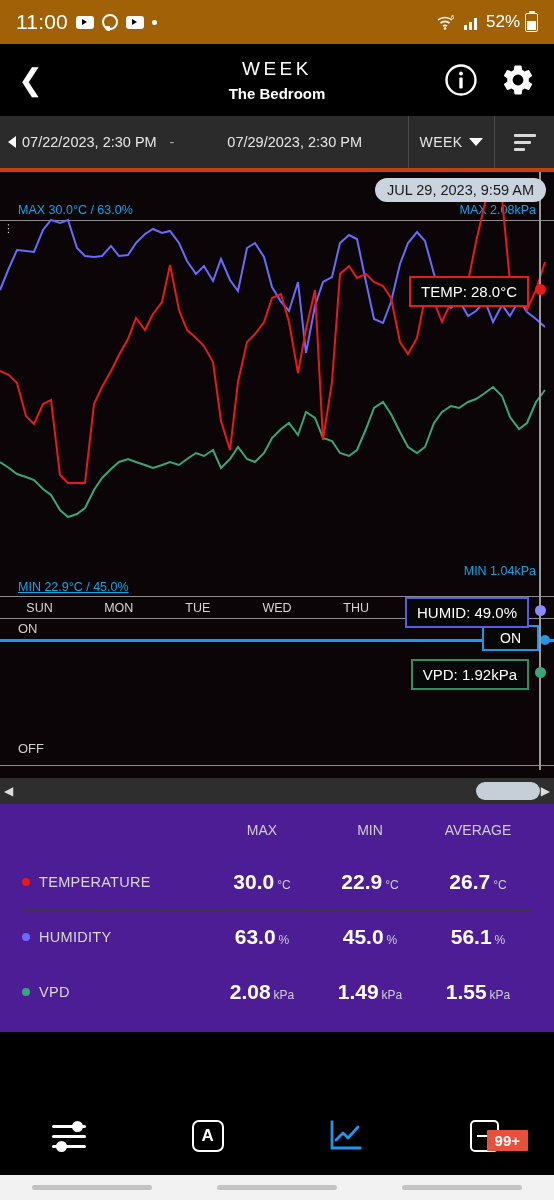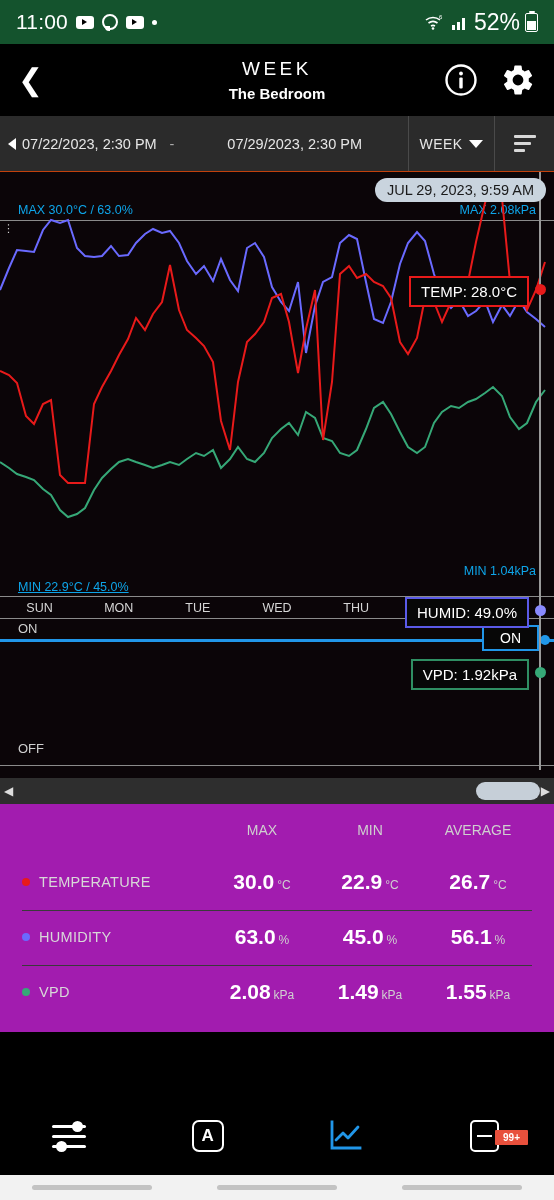"11:00" .statusbar { background: #14532d -> #a16207 }
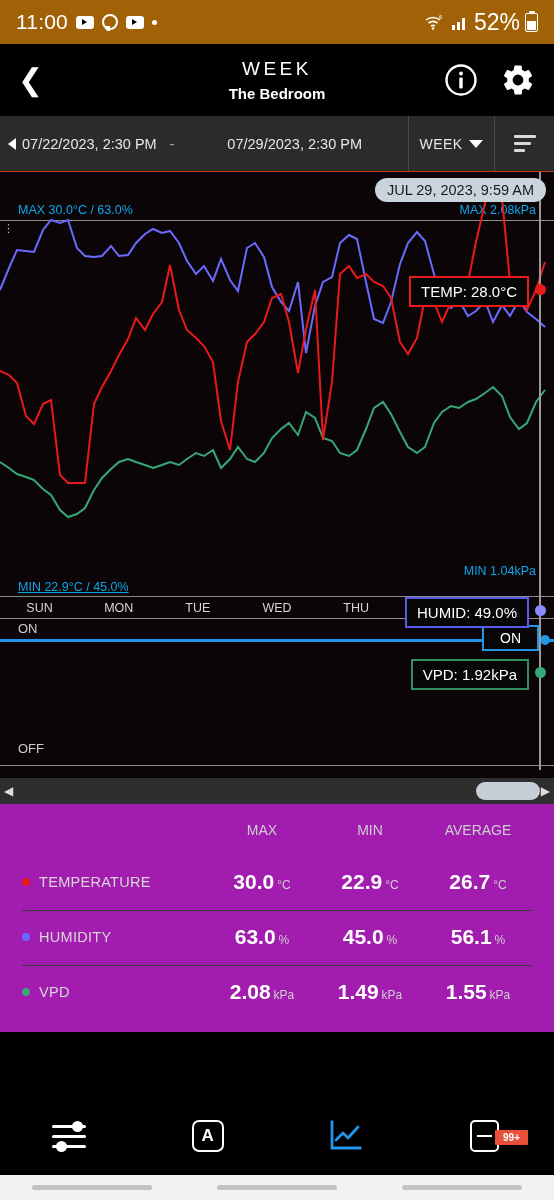"52%" .sb-pct { font-size: 23px -> 17px }
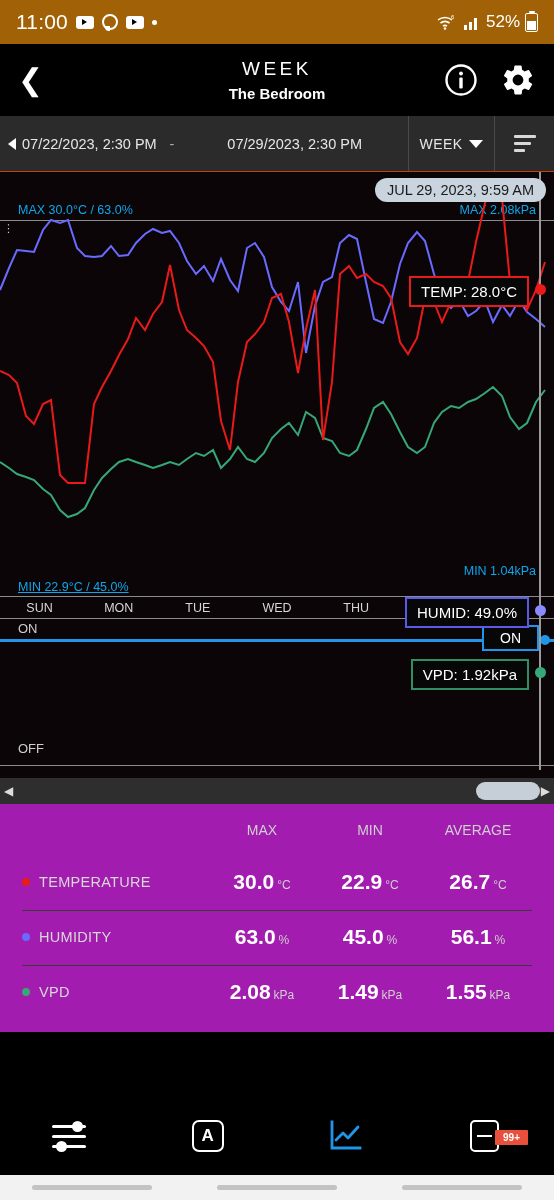"07/22/2023, 2:30 PM" .daterow { border-bottom: 1px solid #c2410c -> 4px solid #c2410c }
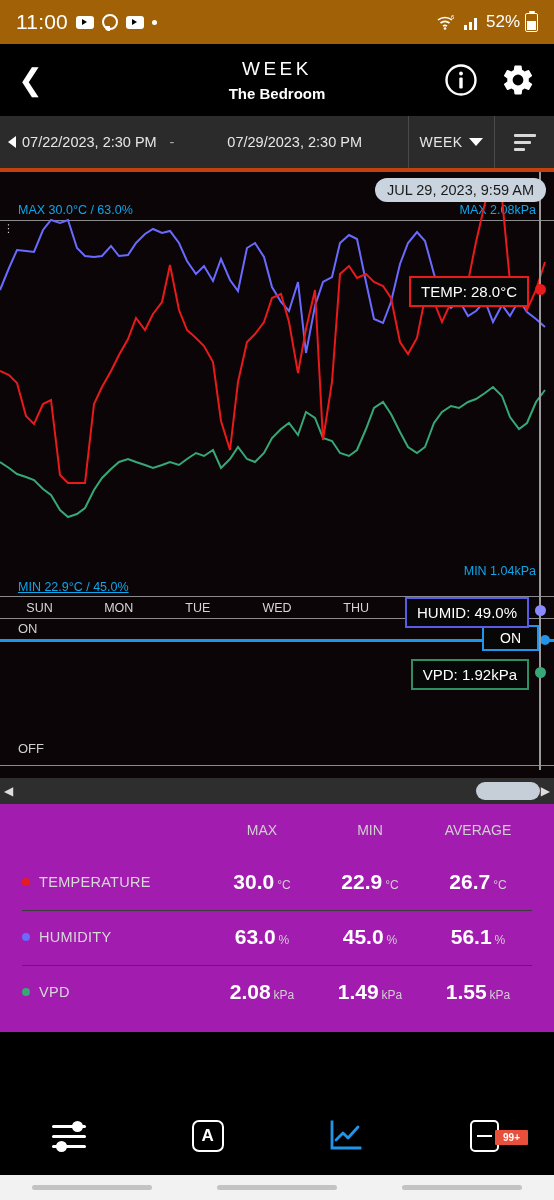"MAX" .stats { background: #a21caf -> #4c1d95 }
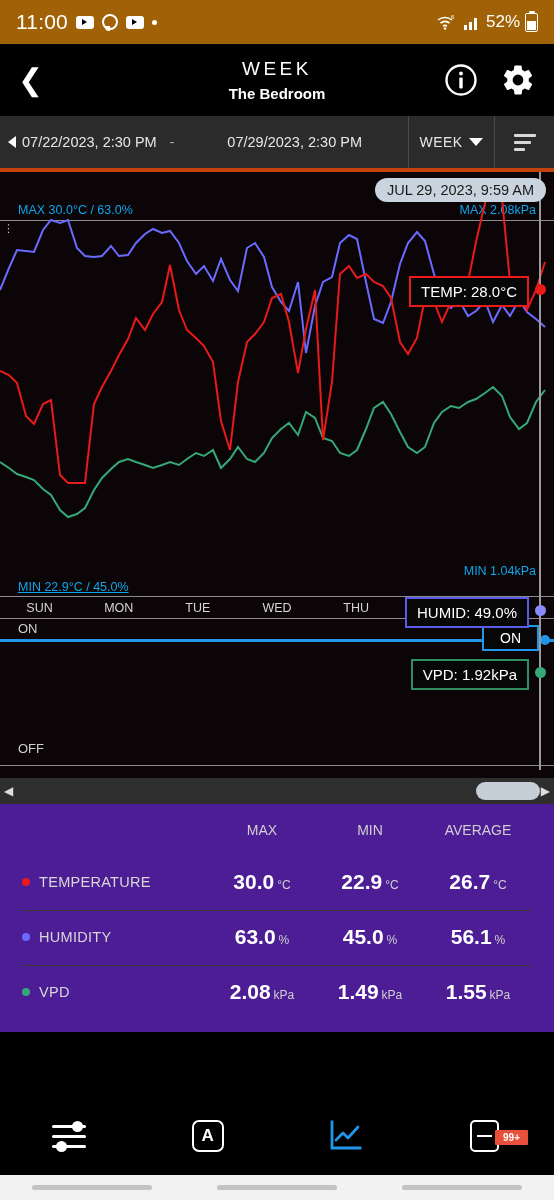"99+" .badge { font-size: 10px -> 15px }
